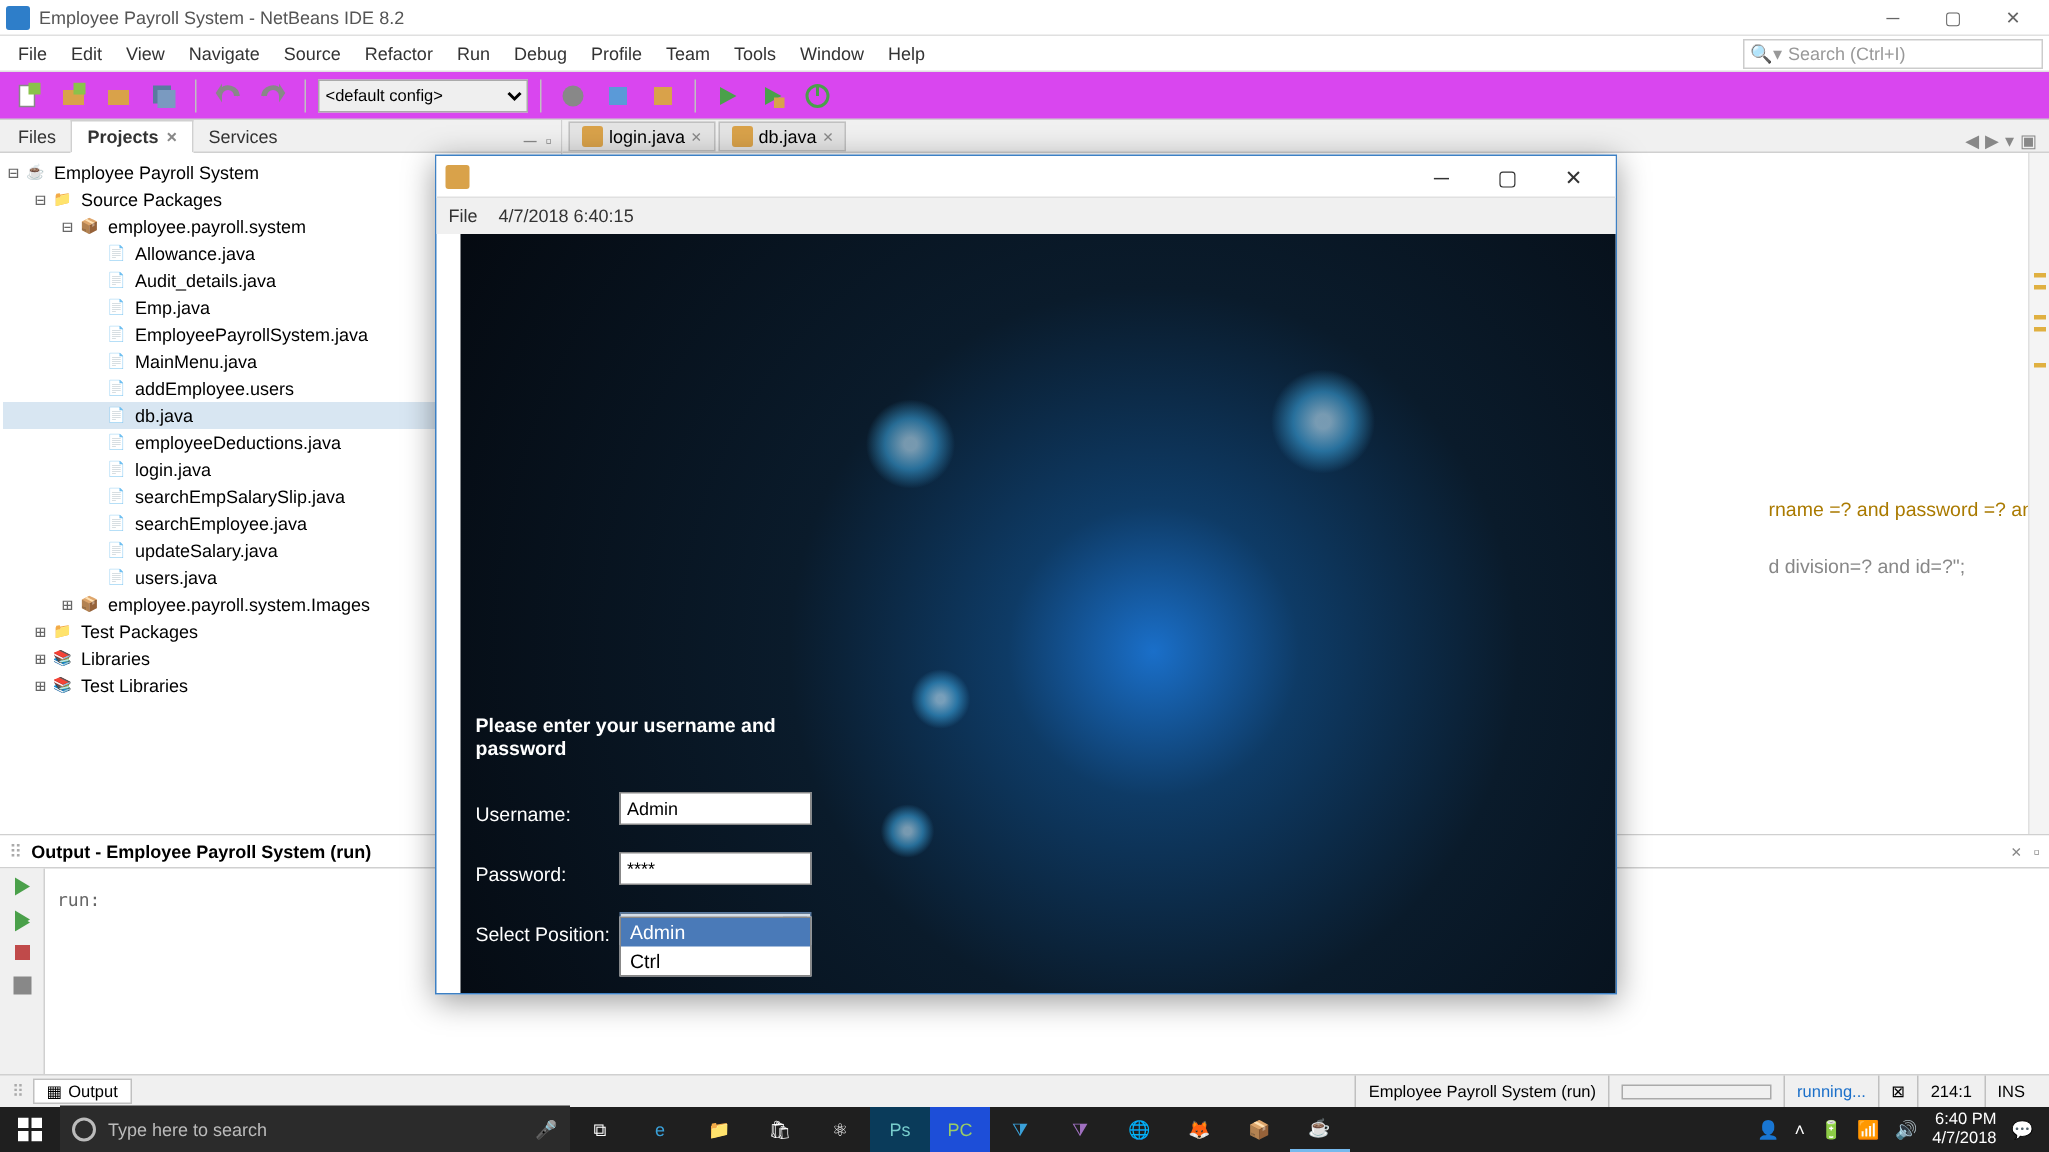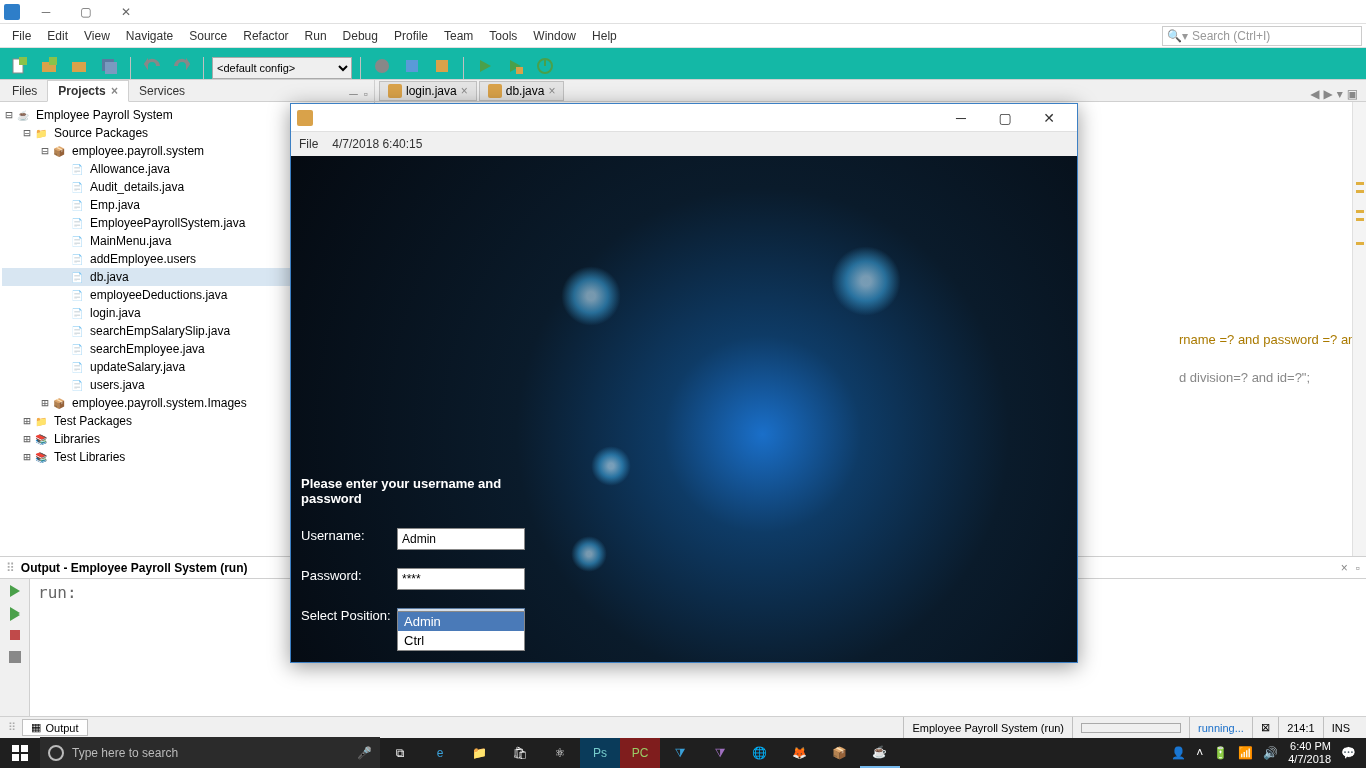"Employee Payroll System - NetBeans" div.title { html: none -> <div>Employee Payroll System - NetBeans IDE 8.2</div> }
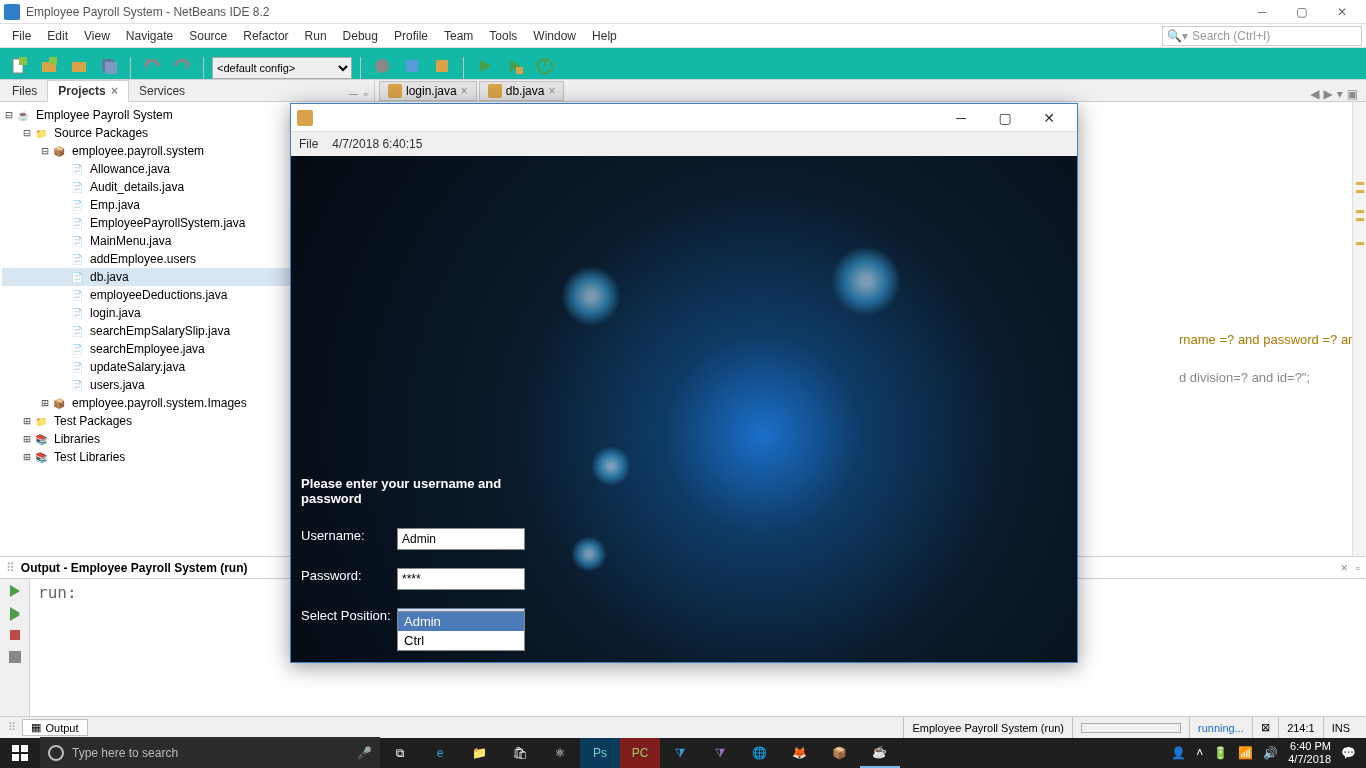"<default config>" .toolbar { align-items: flex-end -> center; background: #14b8a6 -> #d946ef }
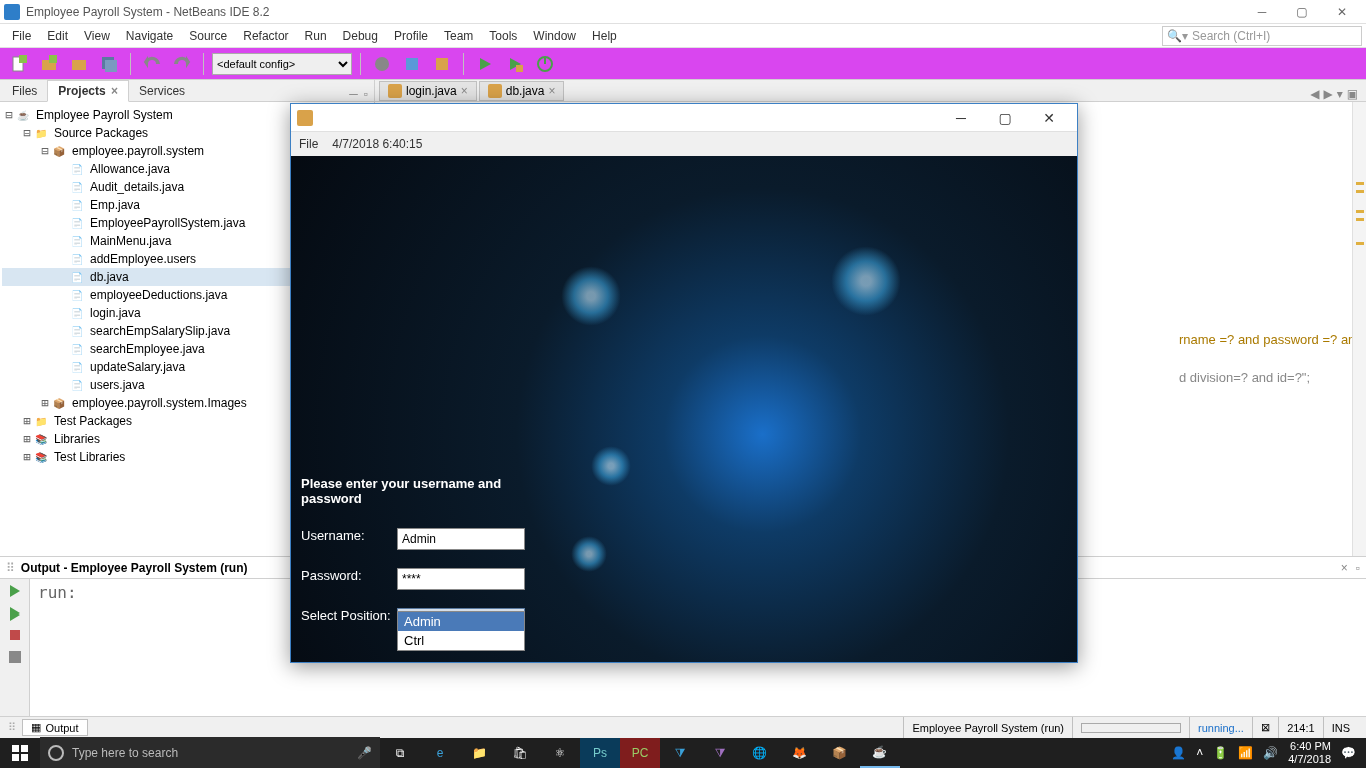"Please enter your username and" .appwin .awbody { margin-left: none -> 16px }
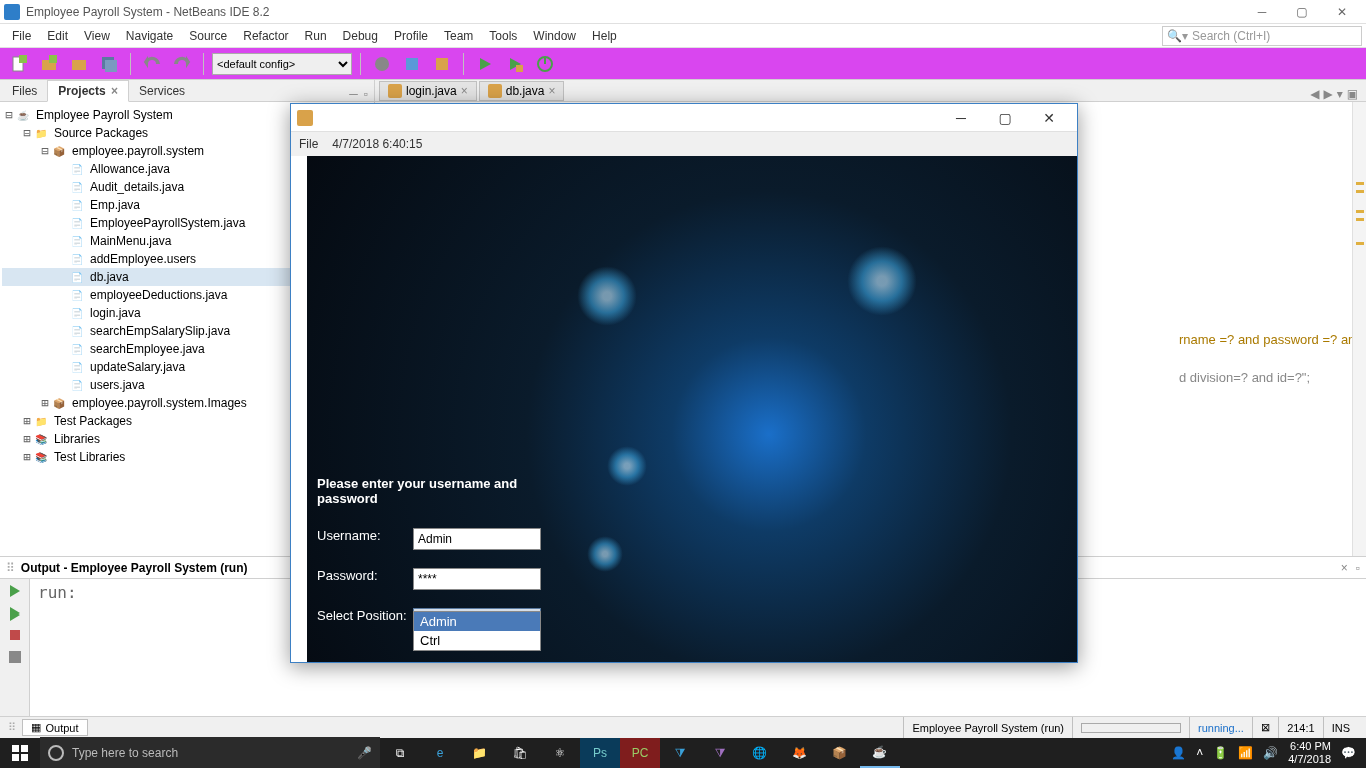"Username:" .appwin .form .row { align-items: flex-start -> flex-end }
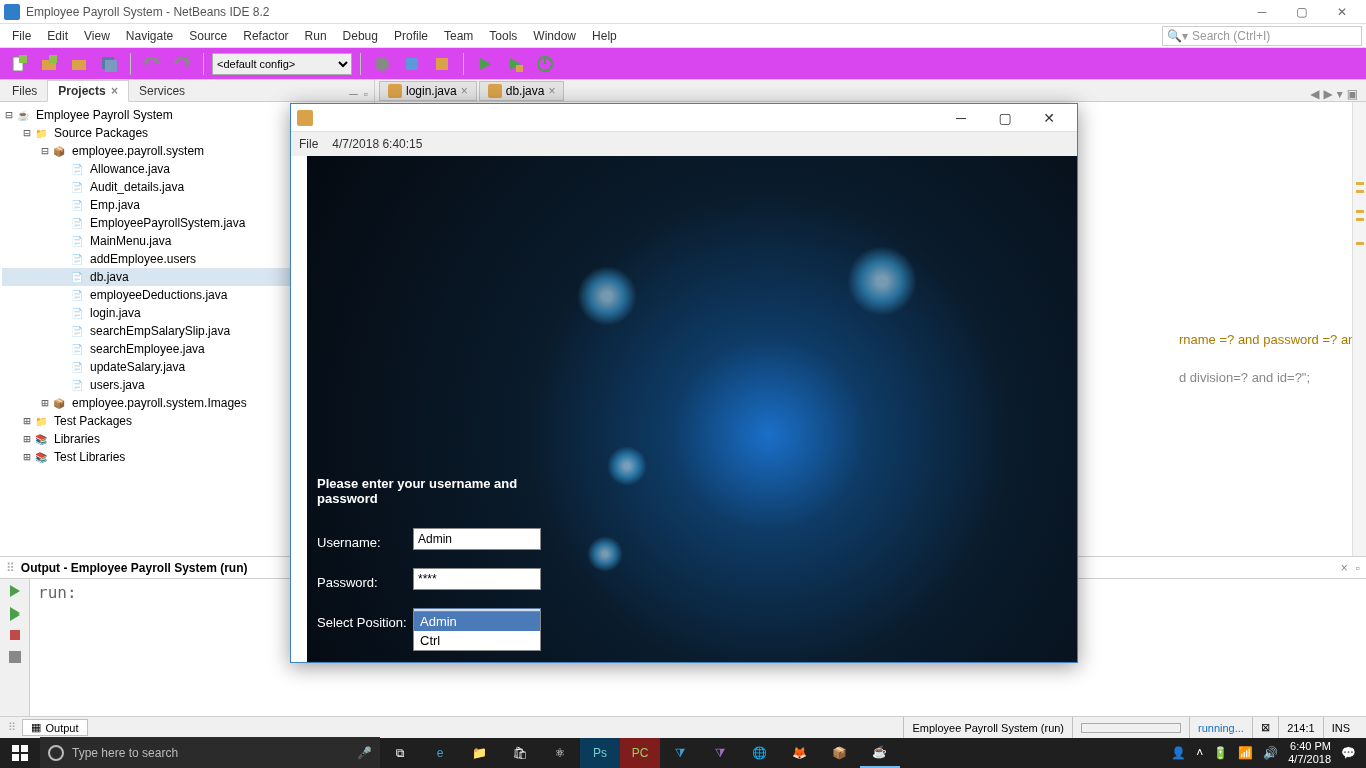"run:" .bottompane .outtext { font-size: 16px -> 12px; margin-top: none -> 10px }
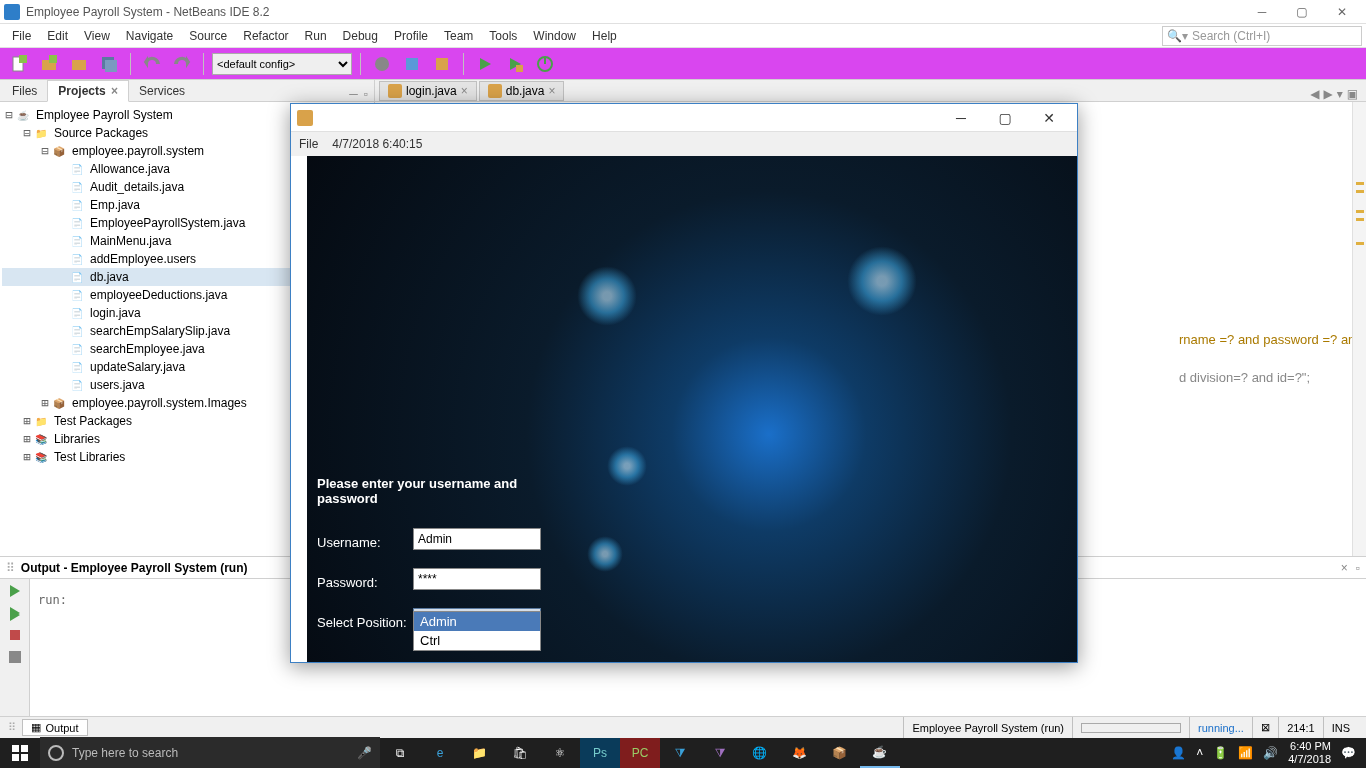"PC" div.tbtn { background: #7f1d1d -> #1d4ed8 }
